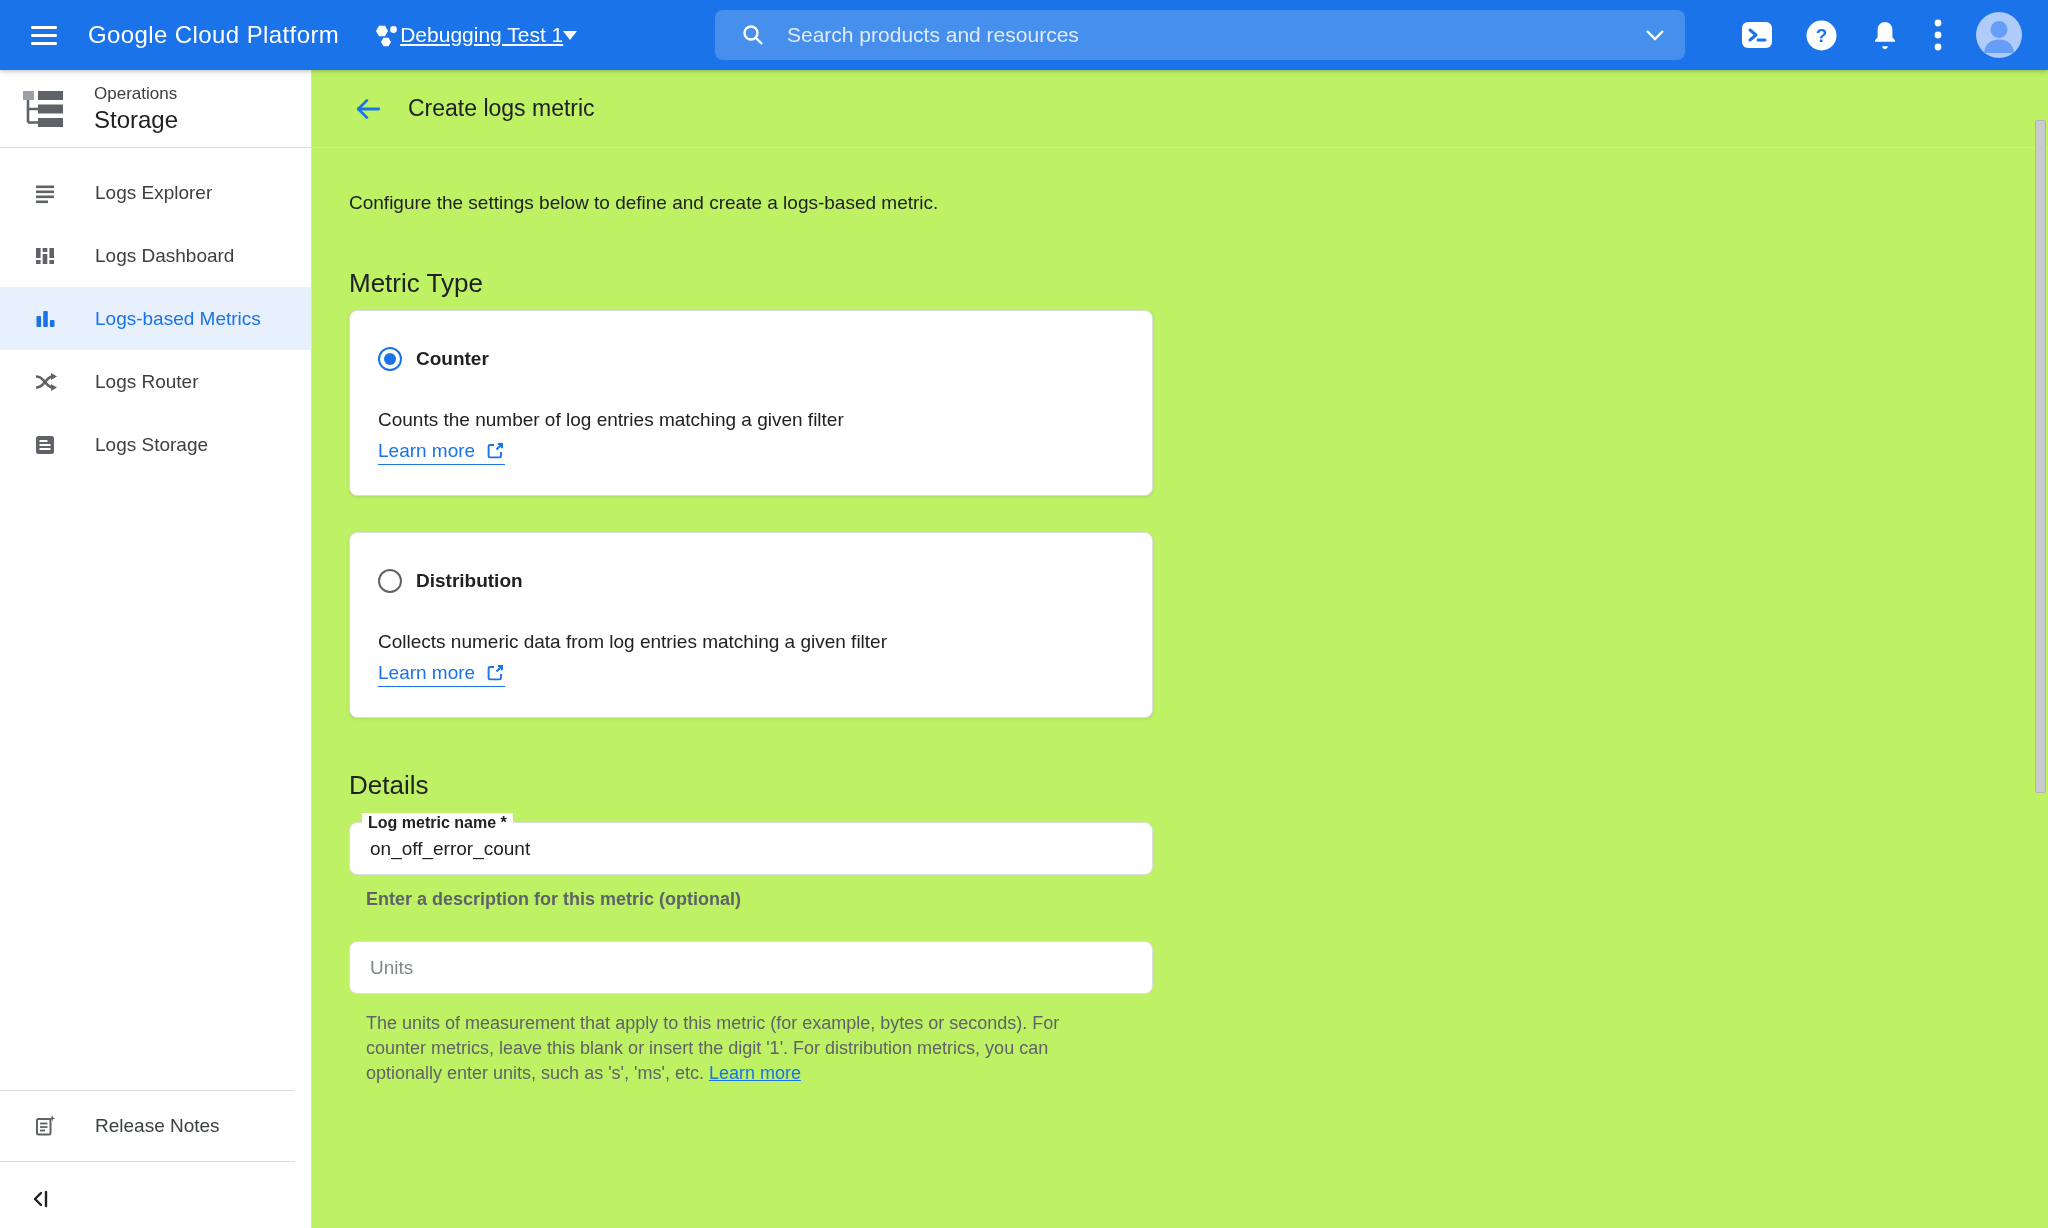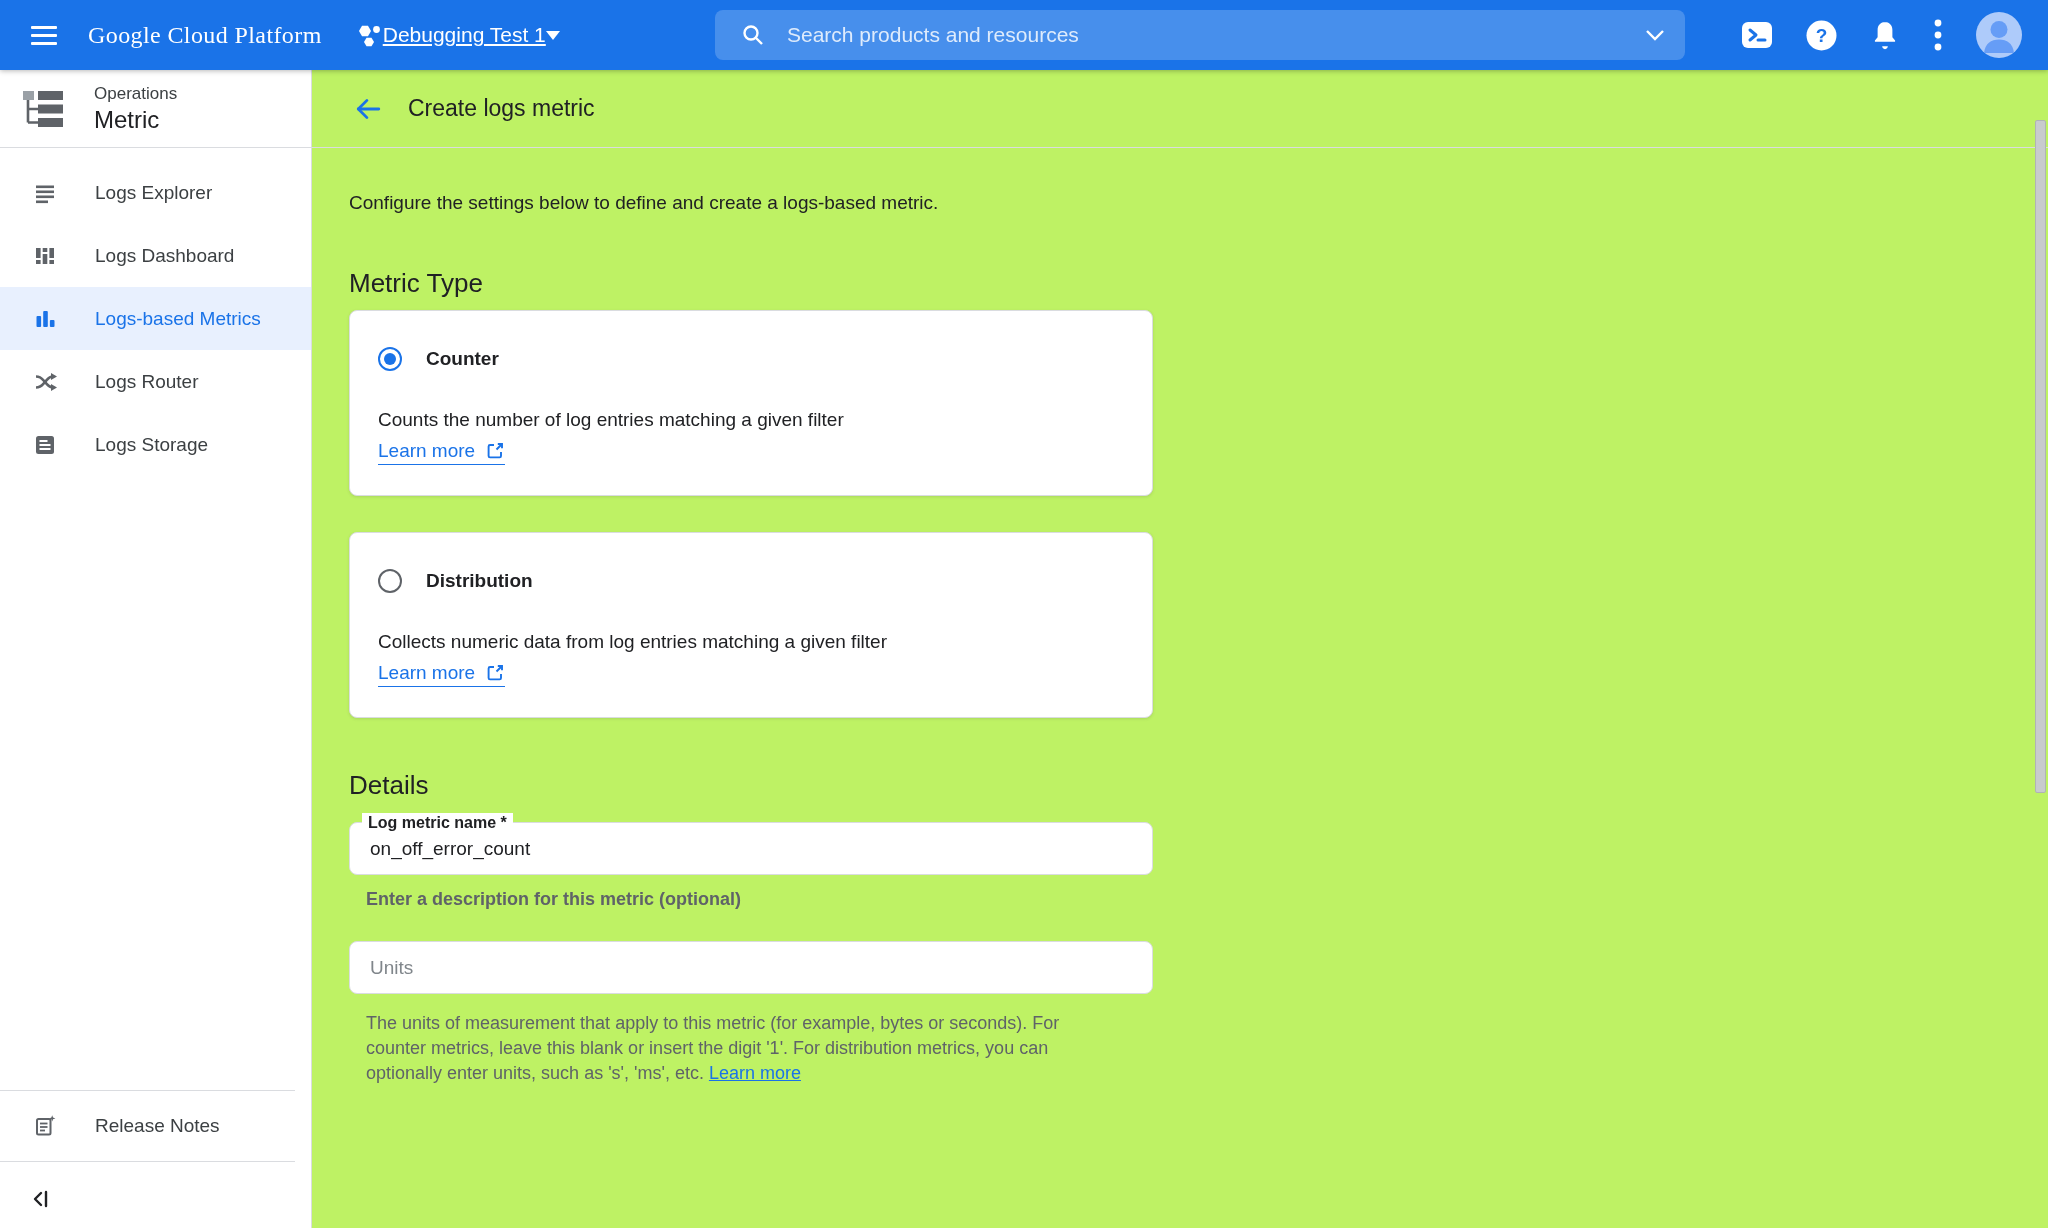"Google Cloud Platform" .brand { font-family: Liberation Serif, serif -> none }
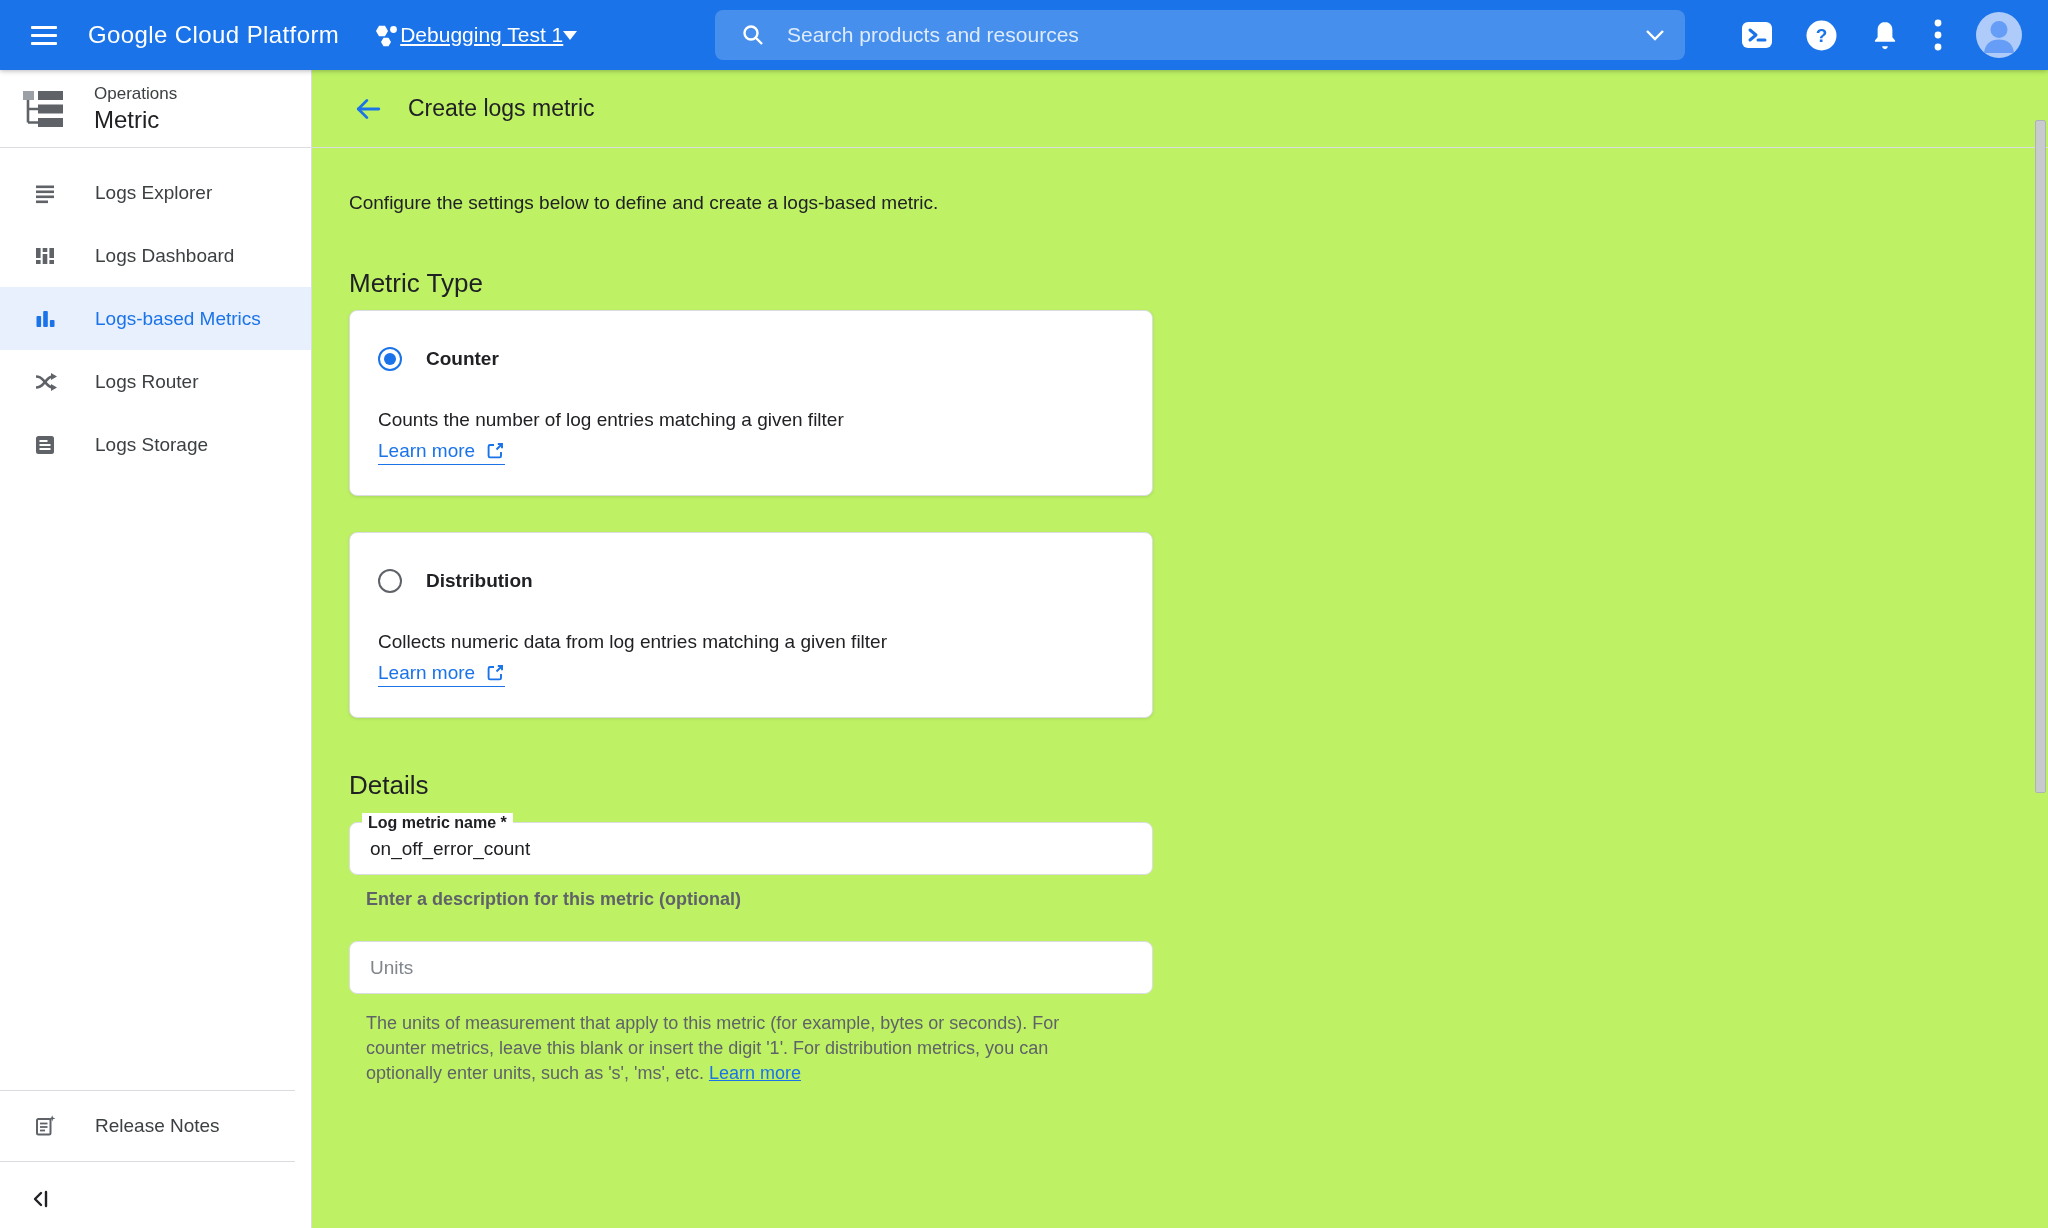"Metric" div.prodname { text: Metric -> Storage }
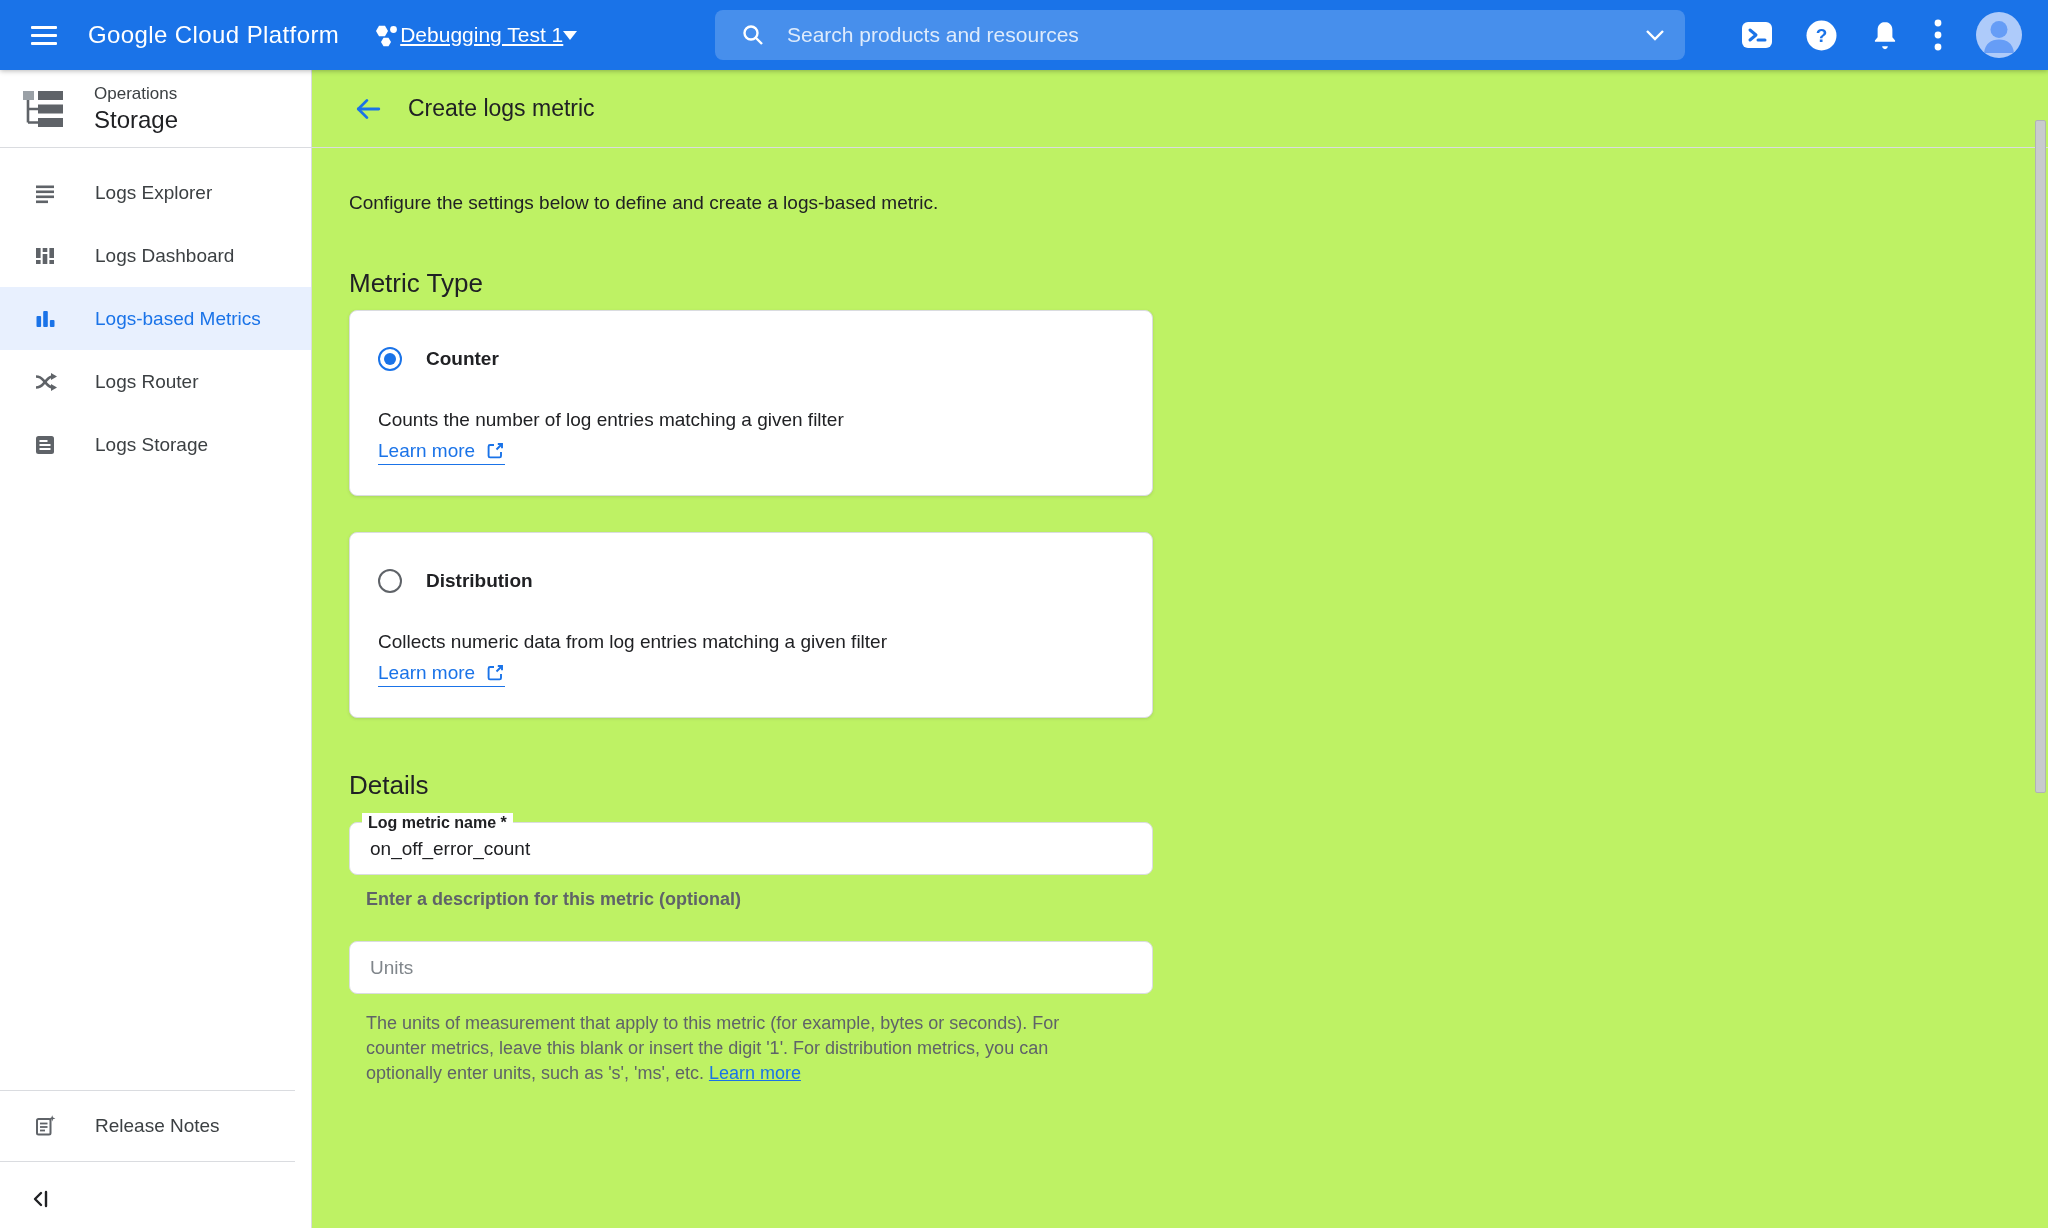"Counter" .radio-row { gap: 24px -> 14px }
